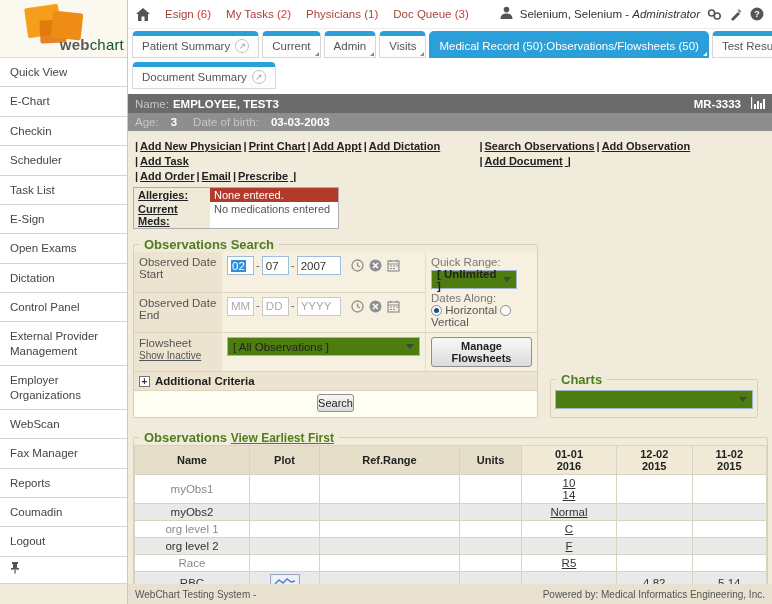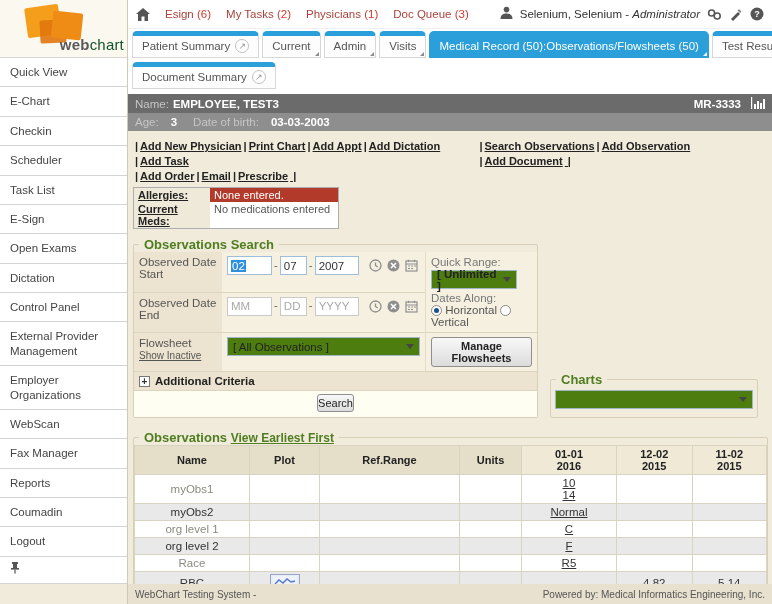"02" .w-mm { width: 45px -> 27px }
